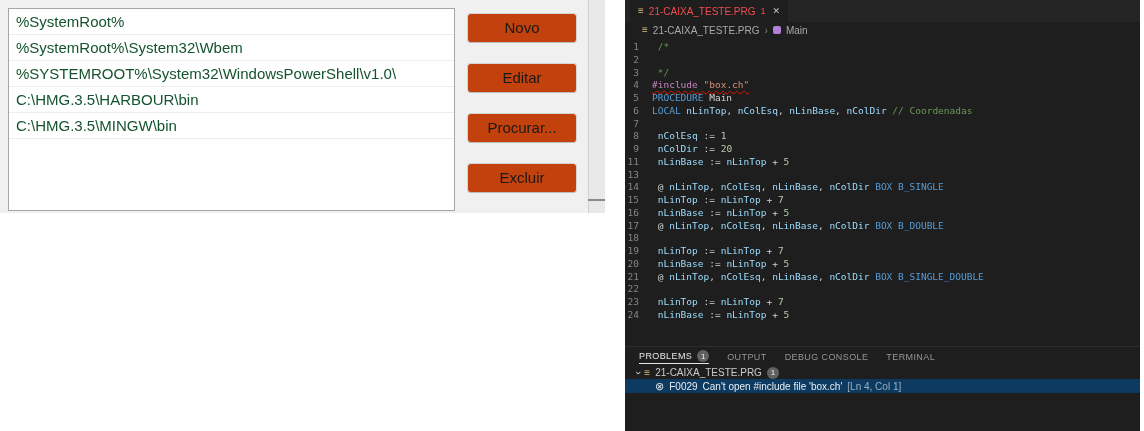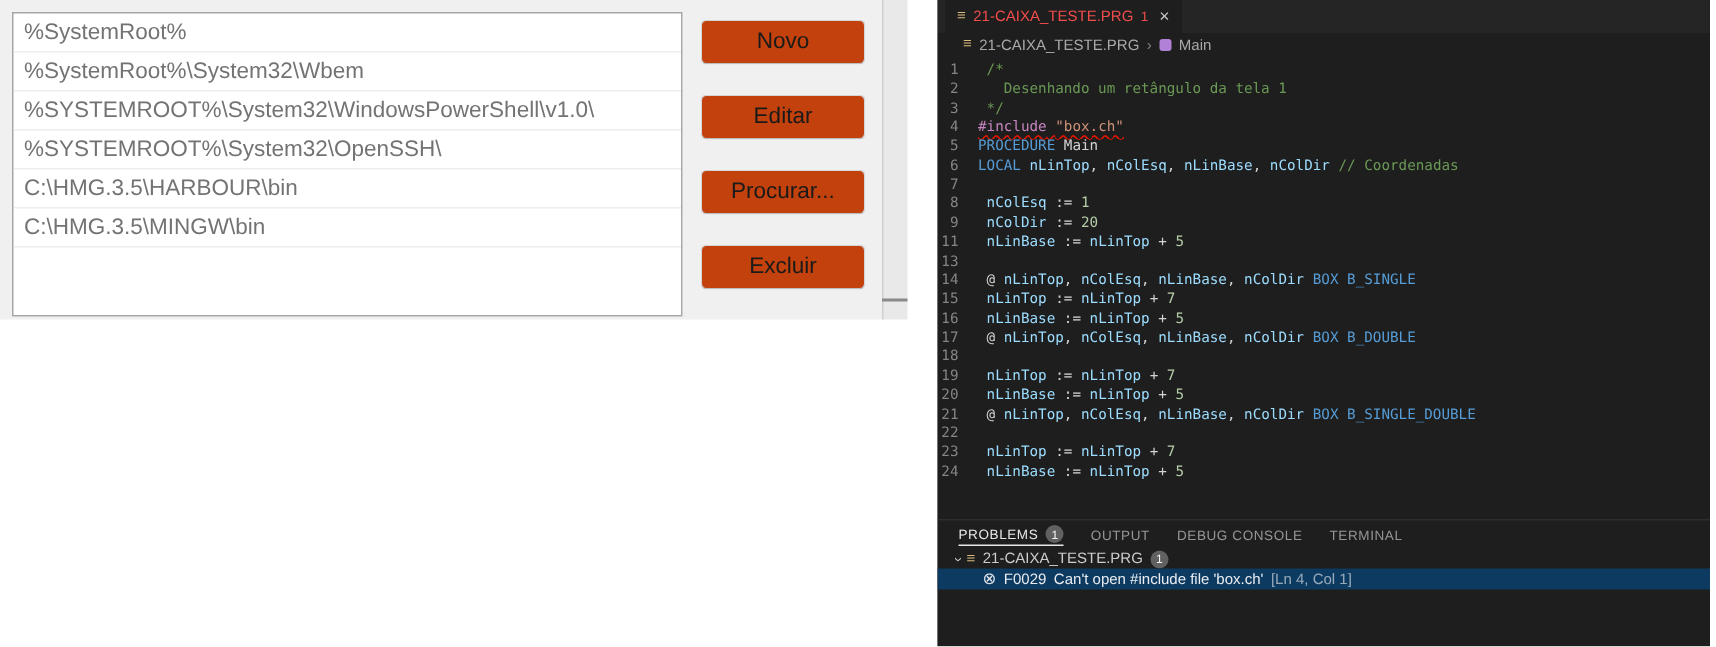"%SystemRoot%" .env-row { color: #737373 -> #14532d }
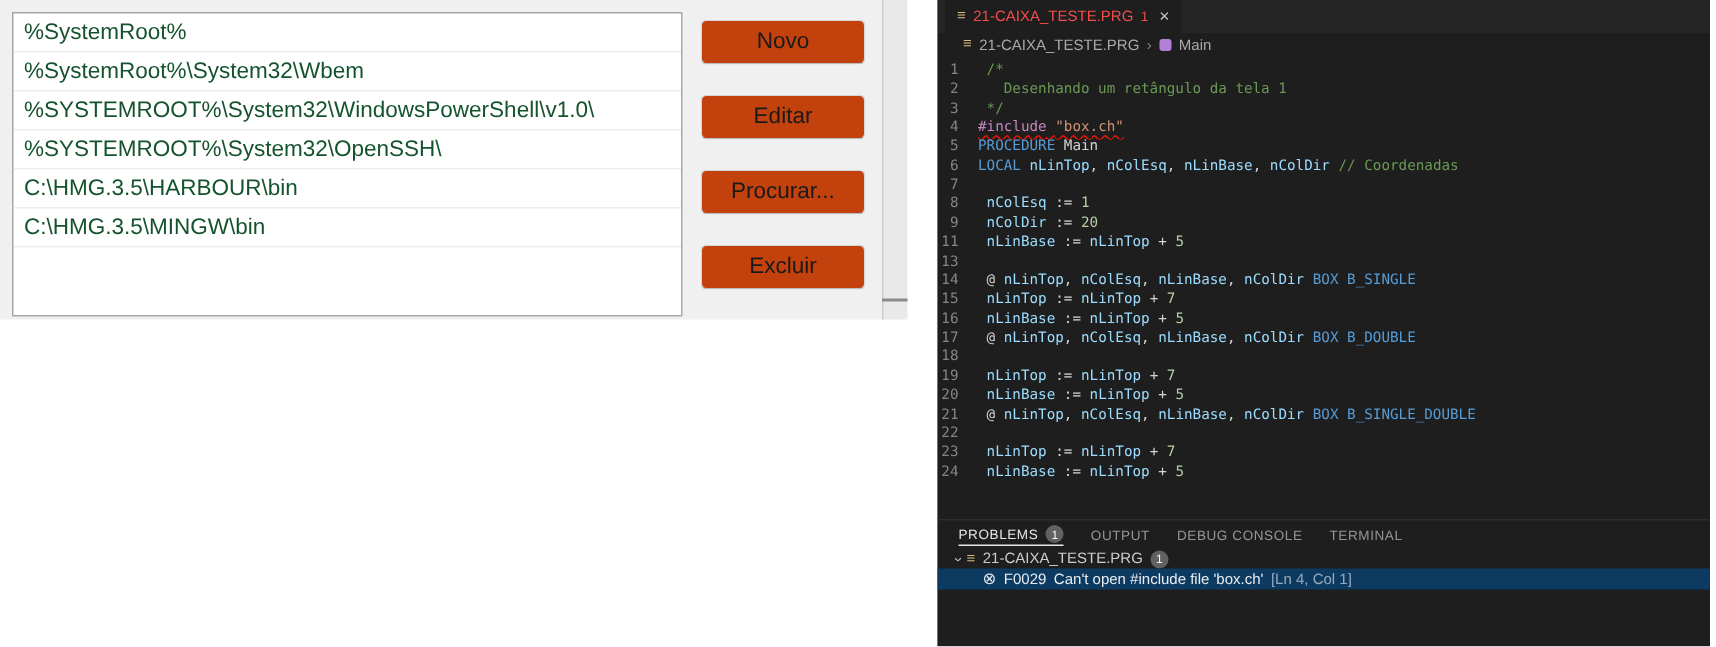"Desenhando um retângulo da tela" span.code-text { html: <span><span> Desenhando um retângulo da tela 1</span></span> -> none }
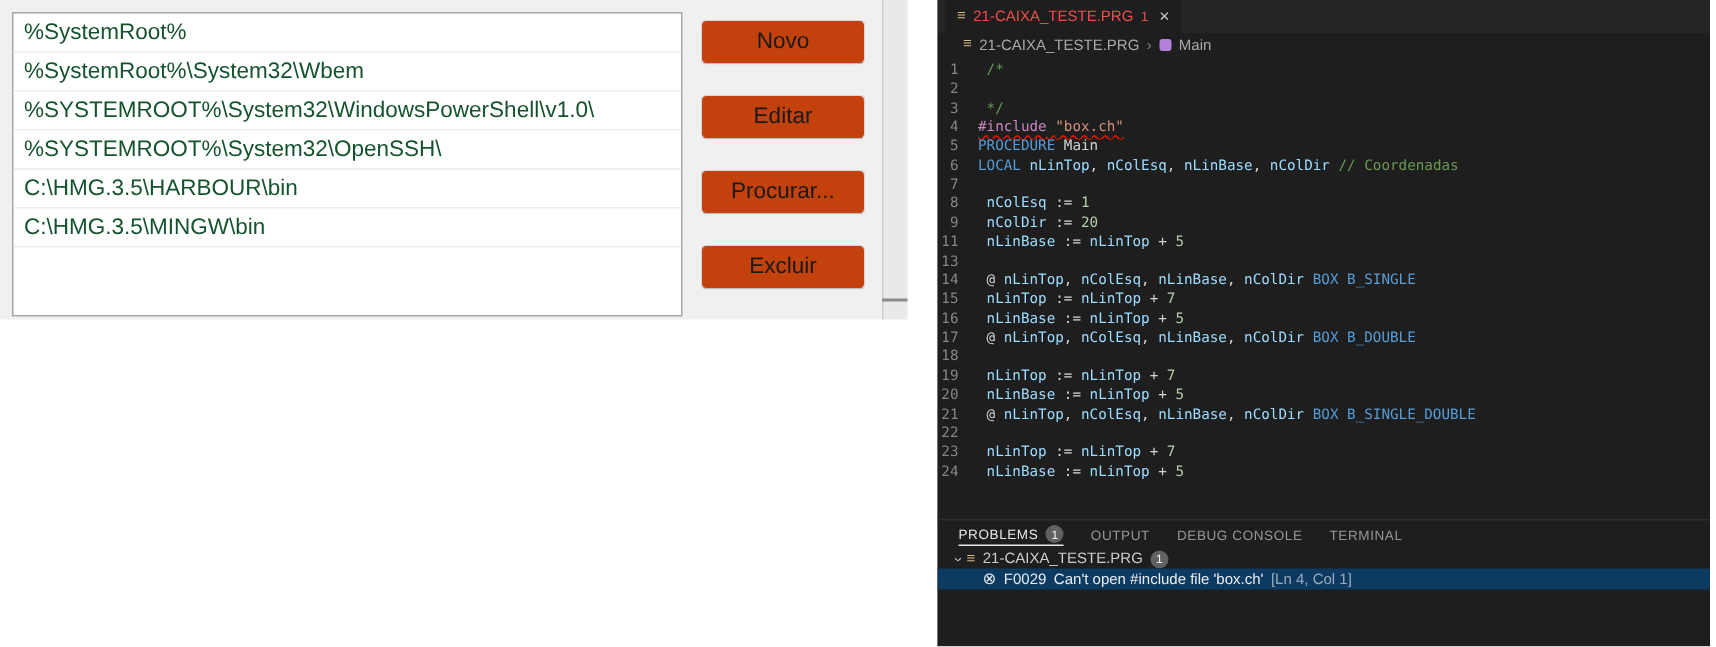"%SYSTEMROOT%\System32\OpenSSH\" div.env-row { html: <div>%SYSTEMROOT%\System32\OpenSSH\</div> -> none }
